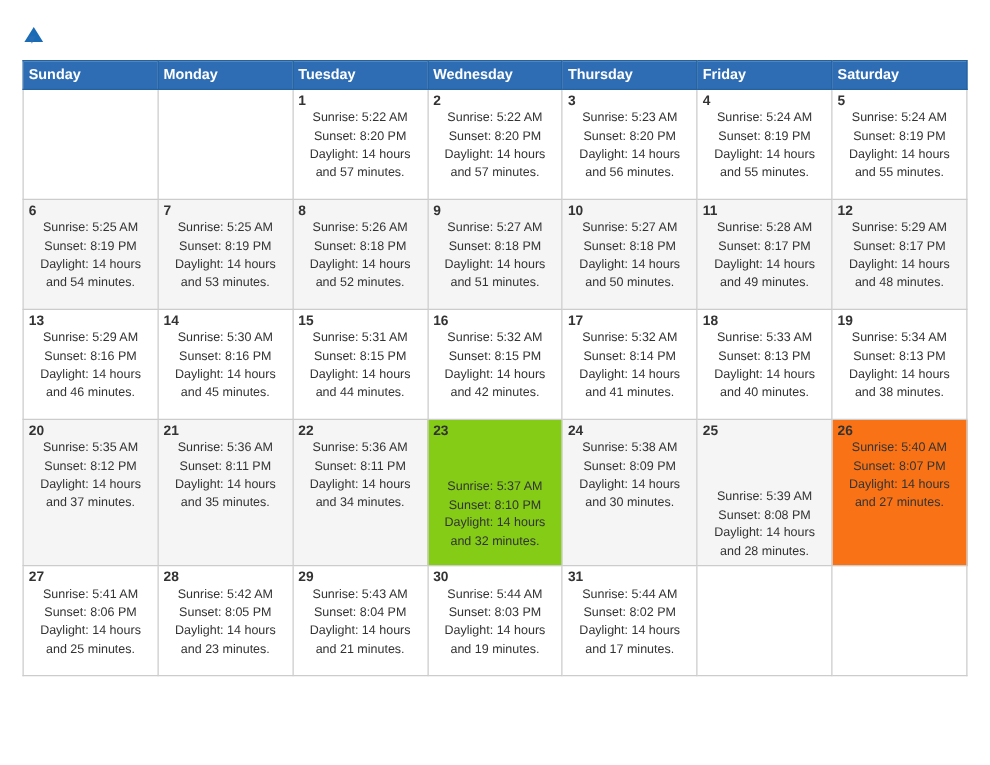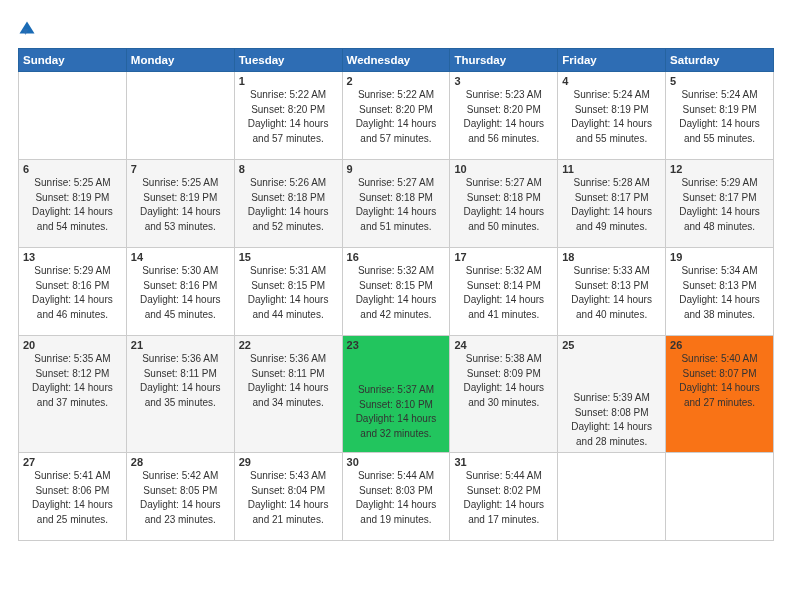"23" td { background: #22c55e -> #84cc16 }
